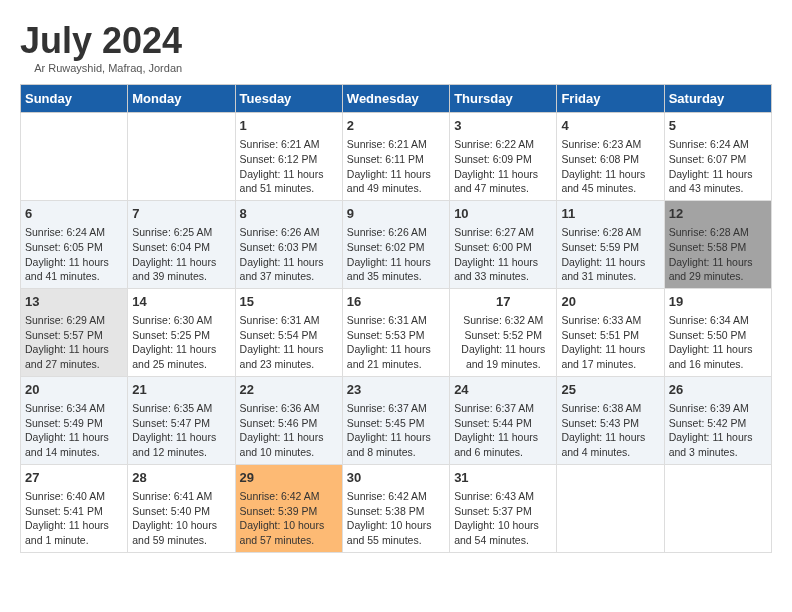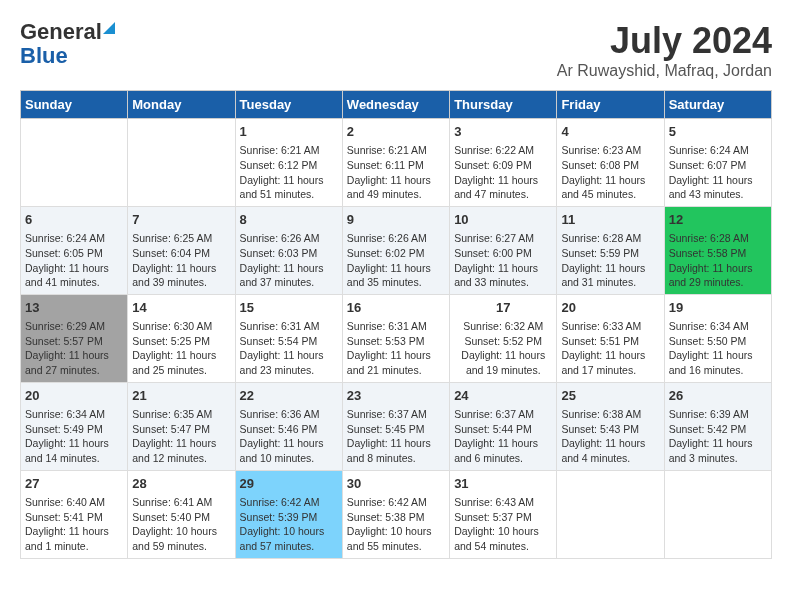"General" div.logo { html: <div> <div> <span> <span>General</span><span></span> </span> </div> <div> <span>Blue</span> </div> </div> -> none }
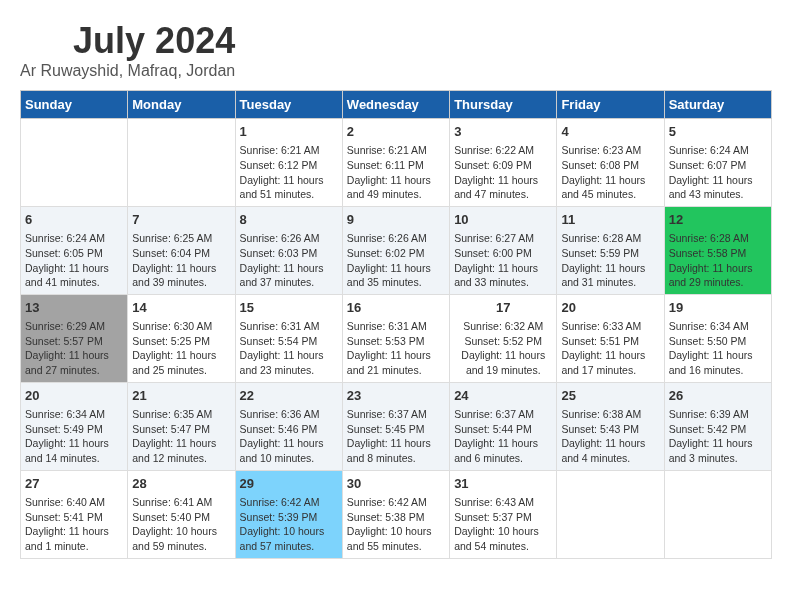"Ar Ruwayshid, Mafraq, Jordan" .location { font-size: 16px -> 11px }
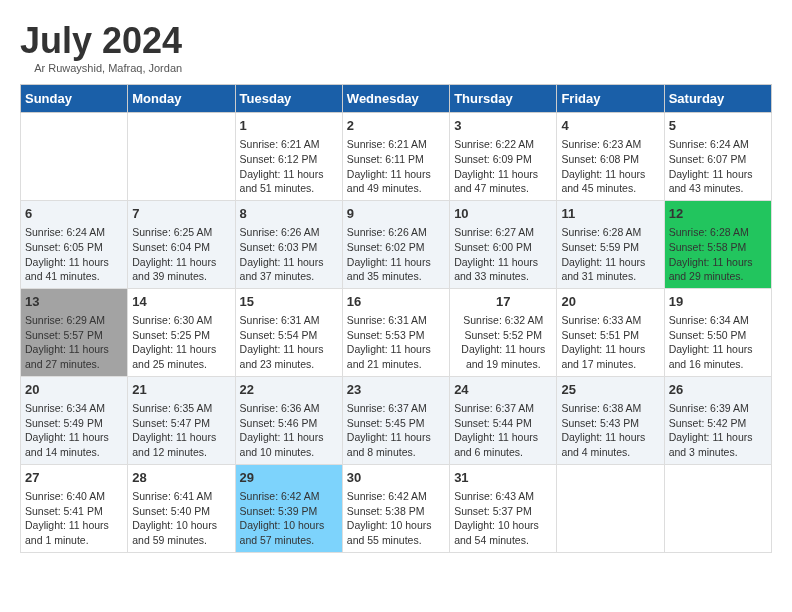"12" td { background-color: #22c55e -> #a3a3a3 }
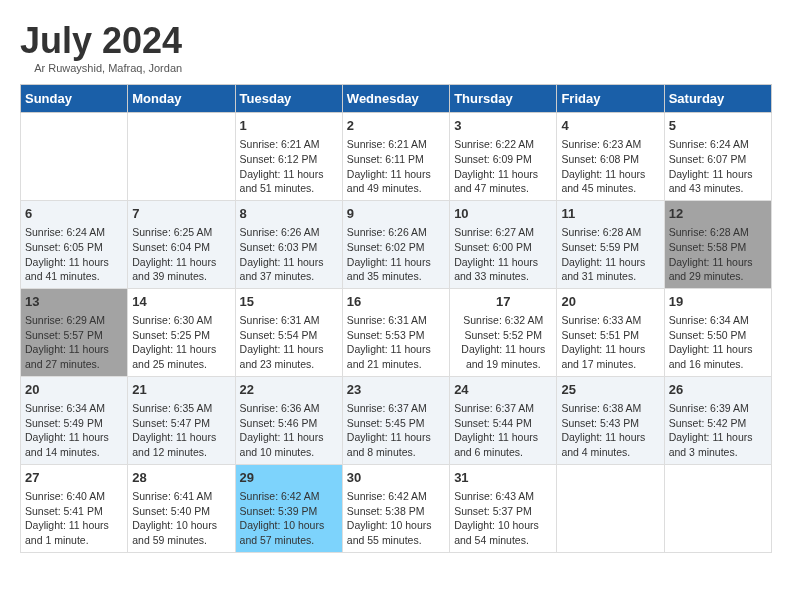"13" td { background-color: #a3a3a3 -> #e5e5e5 }
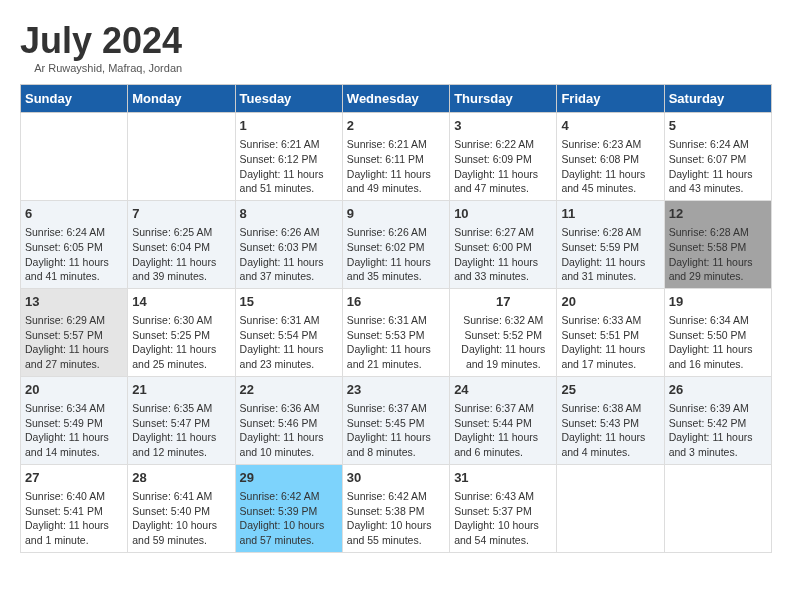"29" td { background-color: #7dd3fc -> #fdba74 }
